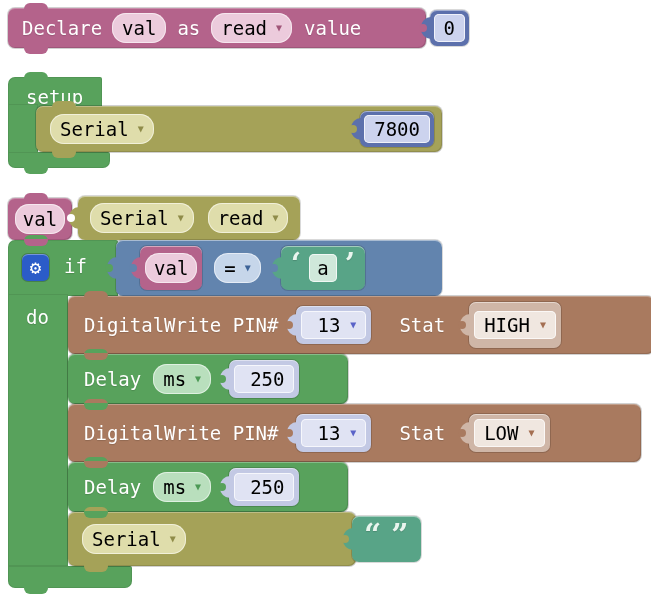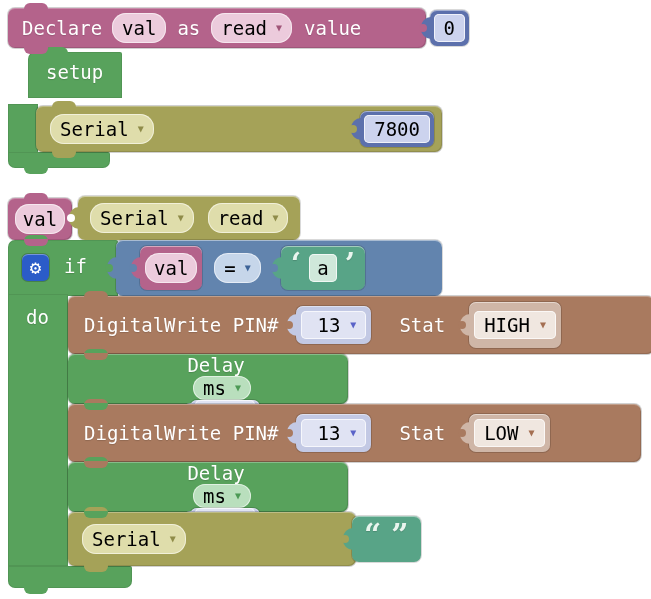"setup" div.gseg { margin-left: 20px -> none; top: 52px -> 77px }
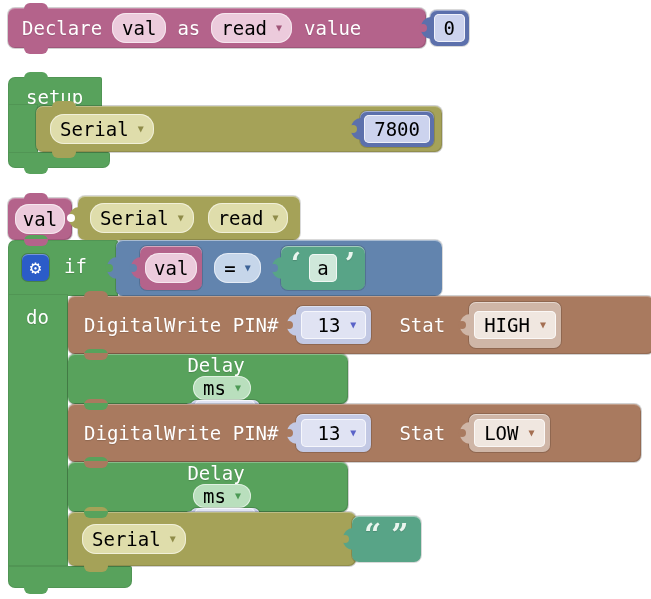"Delay" .green { flex-direction: column -> none }
